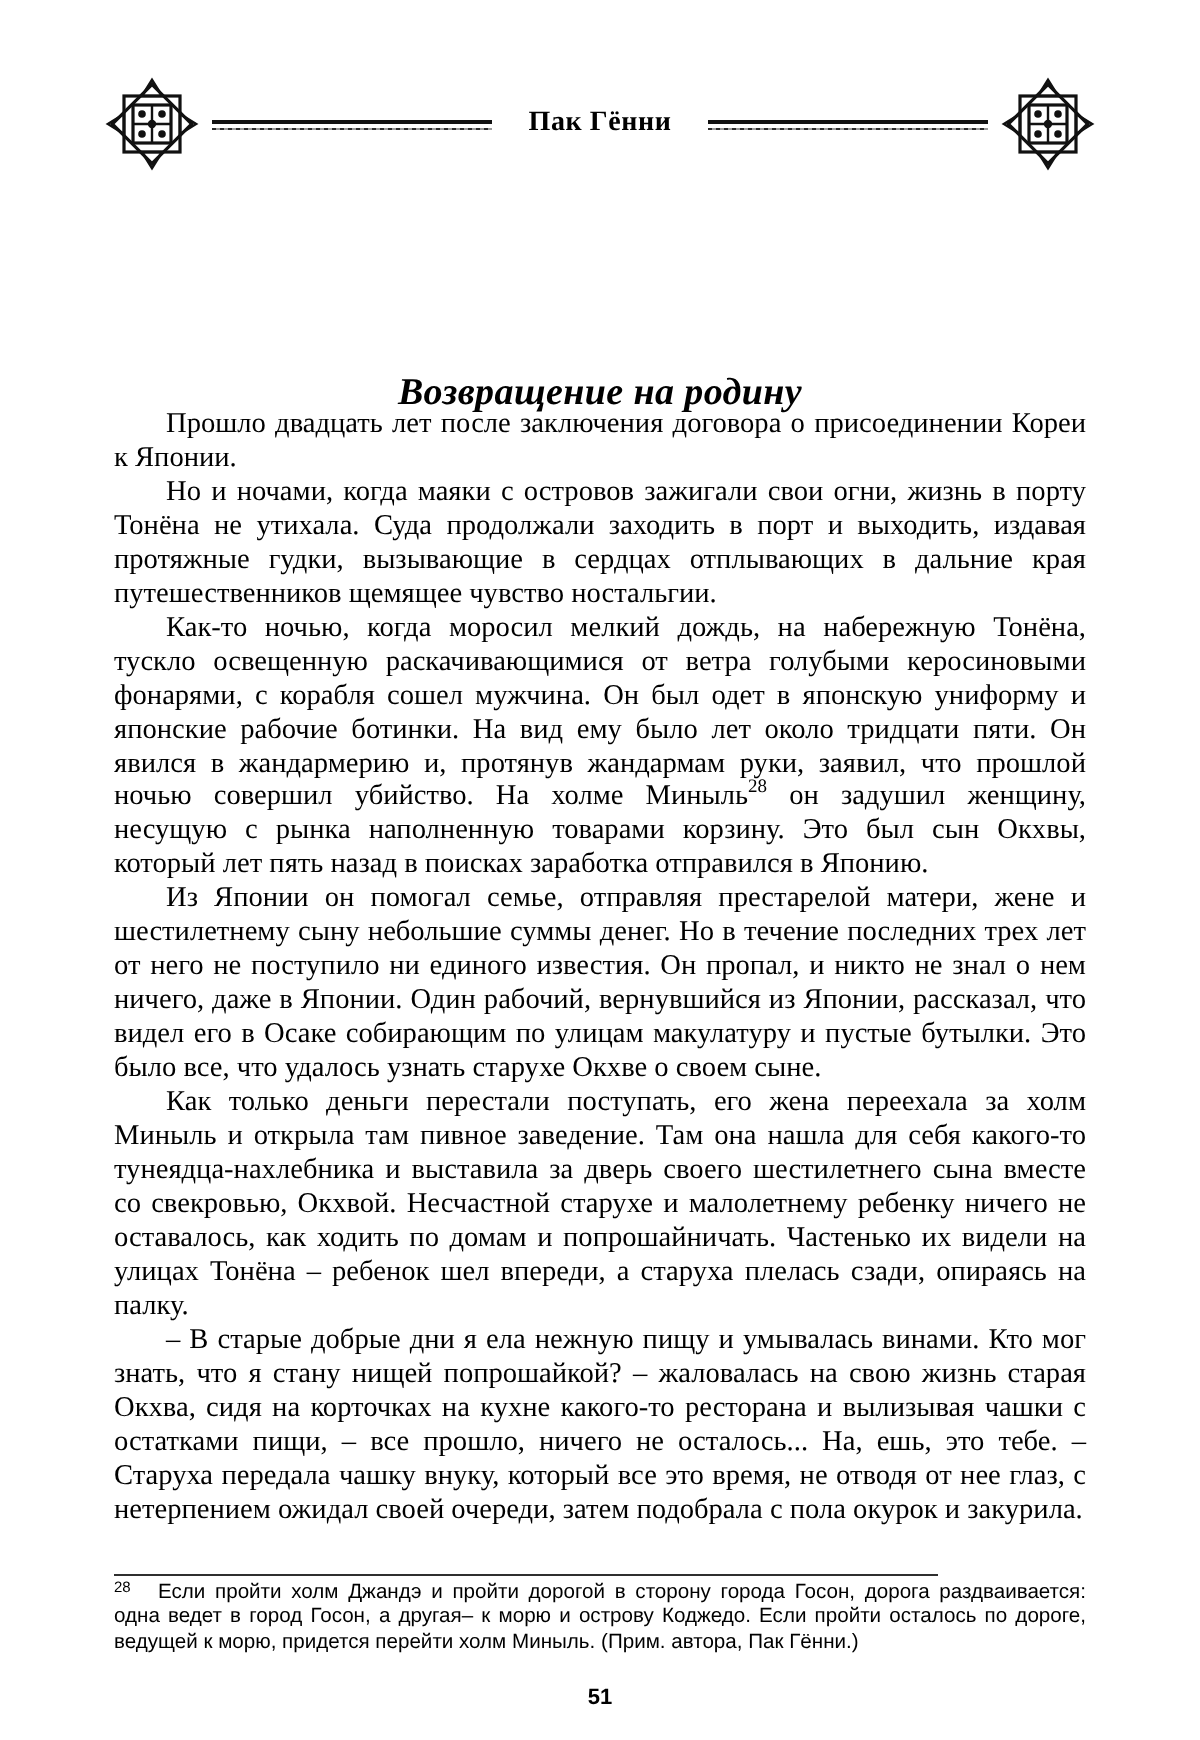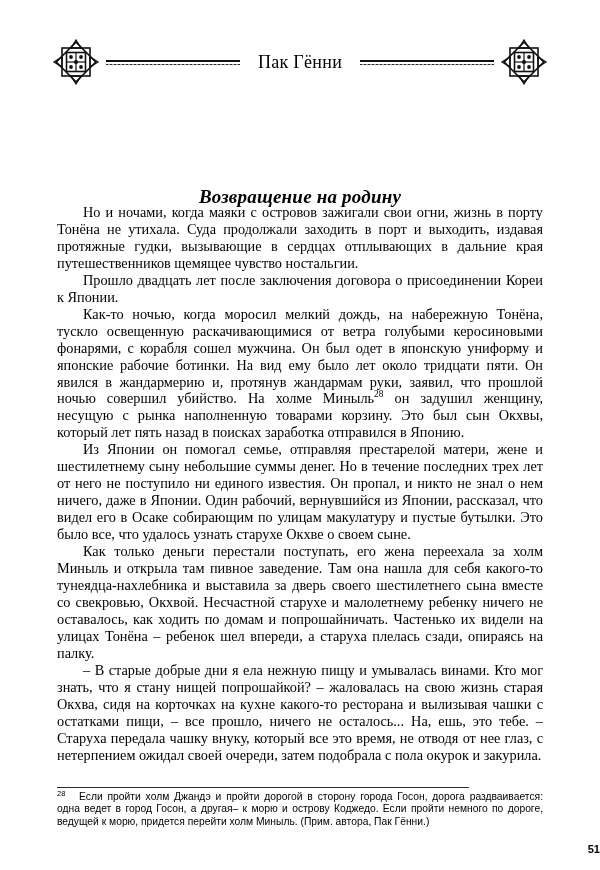"Пак Гённи" .head-title { font-size: 18px -> 14px; font-weight: normal -> bold }
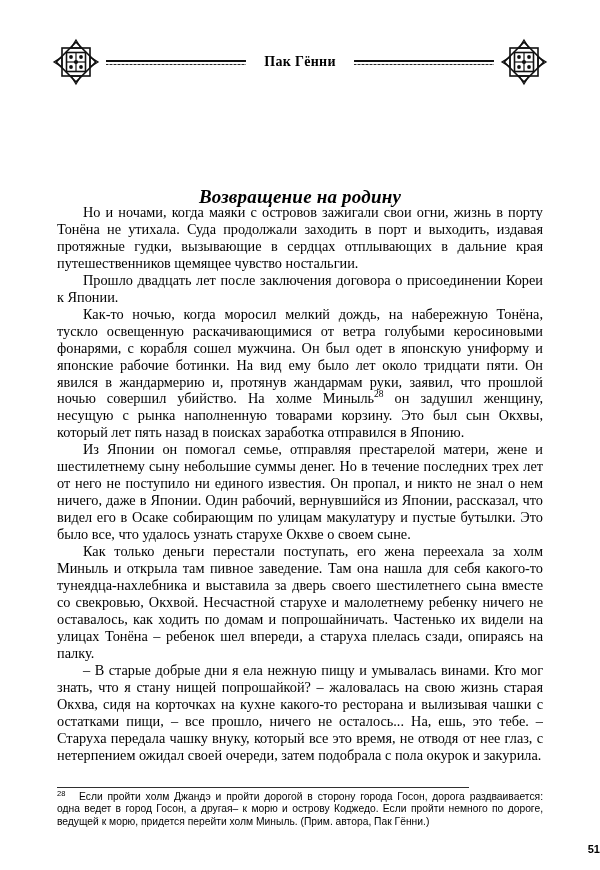"Но и ночами, когда маяки" p { order: before "Прошло двадцать лет после заключения" -> after "Прошло двадцать лет после заключения" }
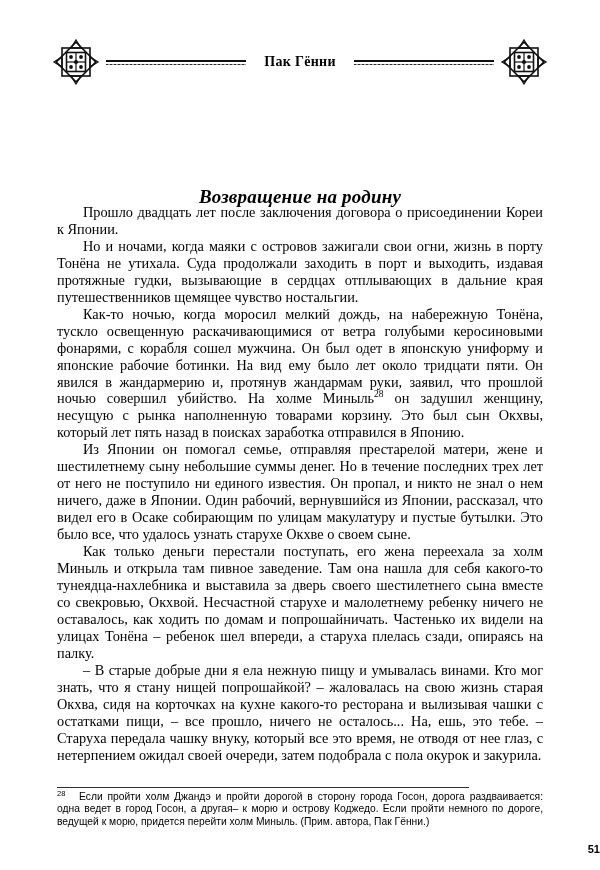"Если пройти холм Джандэ и" span { text: немного -> осталось }
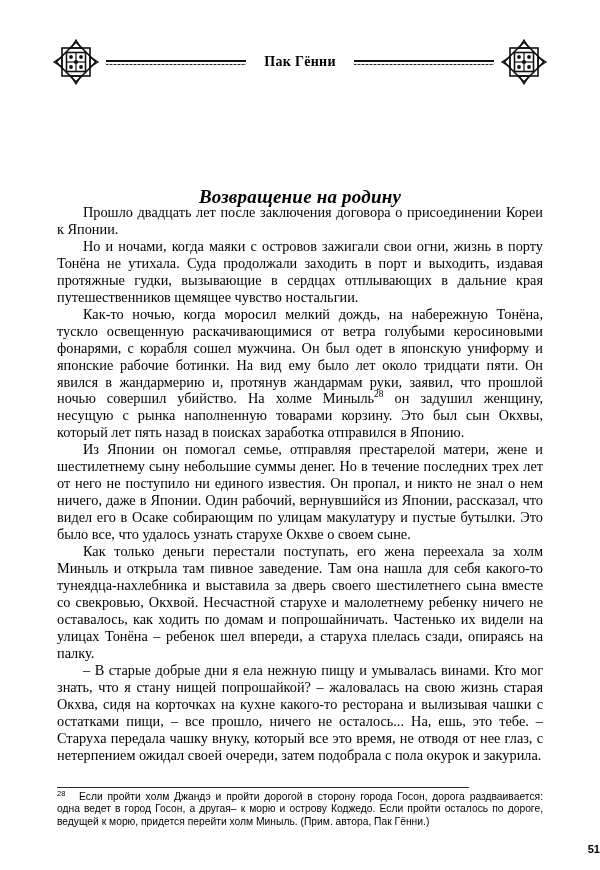"51" .folio { text-align: right -> center }
